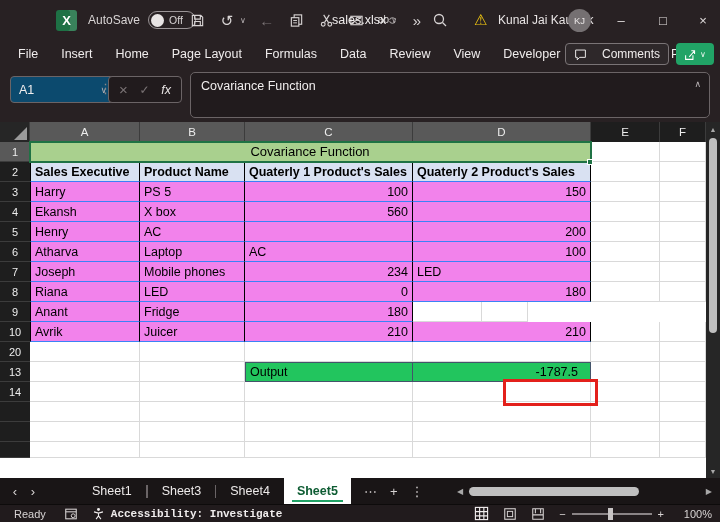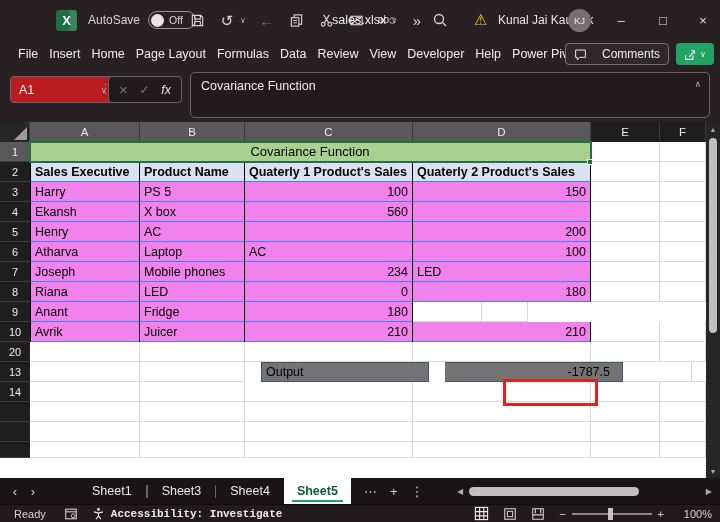"File" .rtabs { gap: 11px -> 23px }
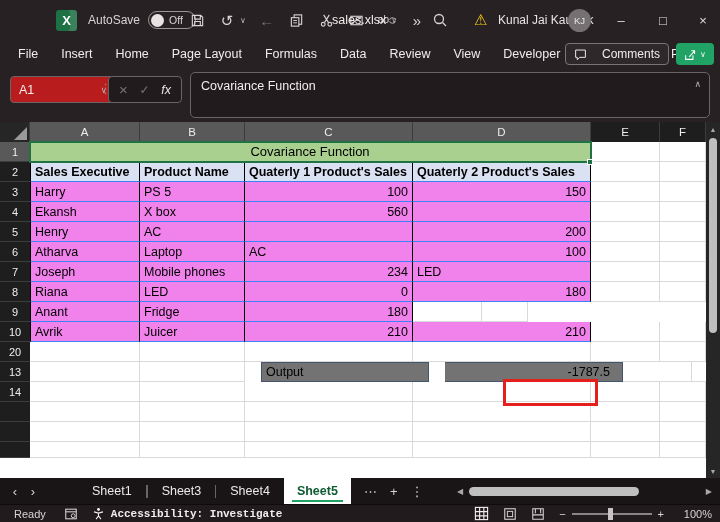"A1" .namebox { background: #b91c1c -> #0c4a6e }
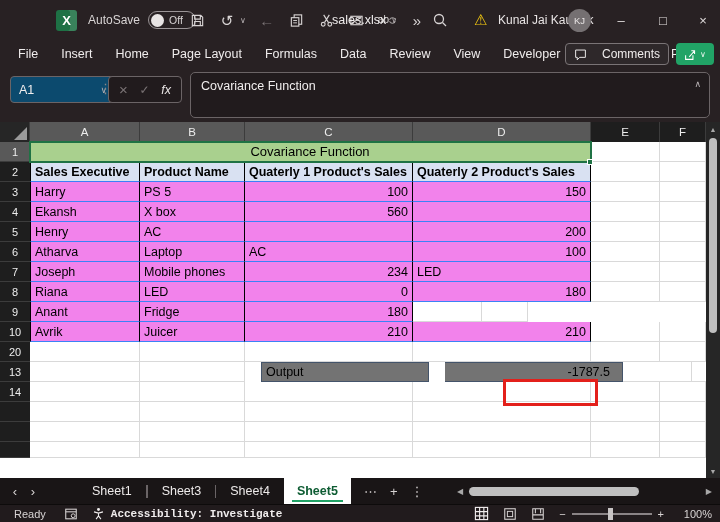"Output" .outcell { background: #737373 -> #22c55e; margin-left: 16px -> none }
